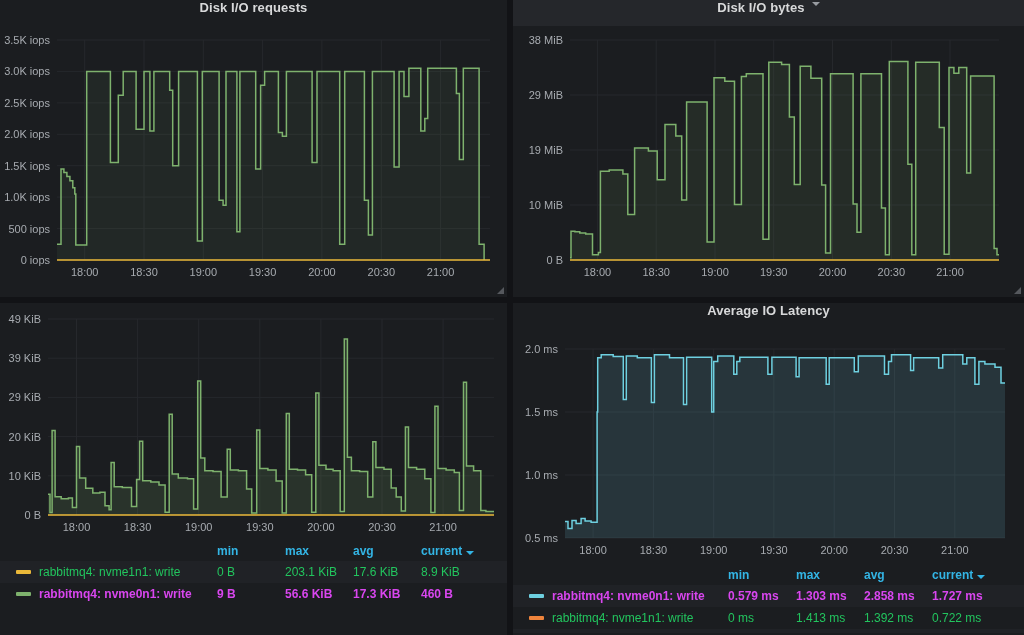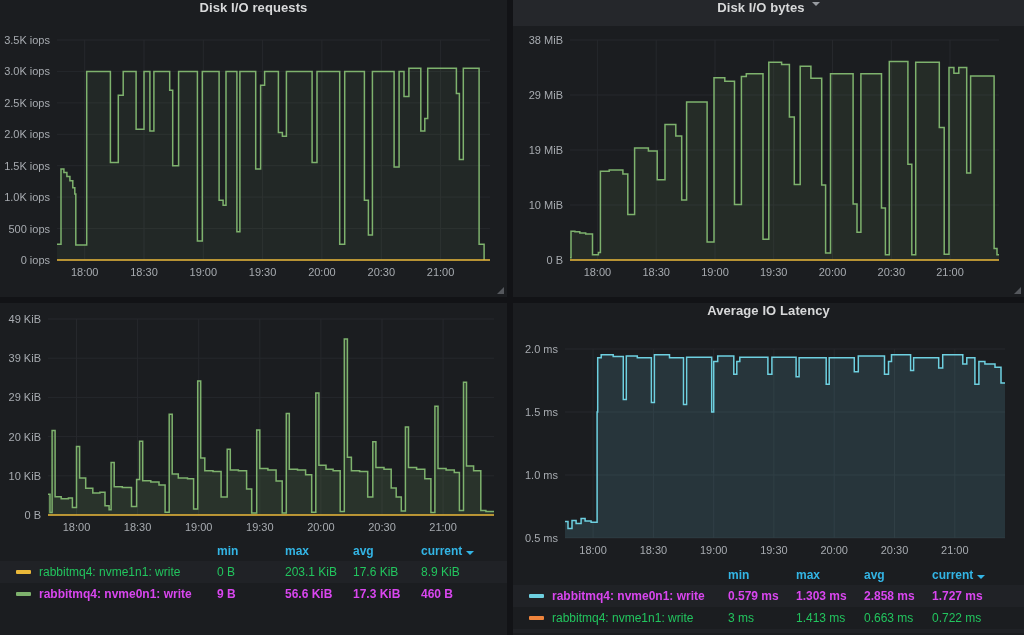"3 ms" div.lg-val { text: 3 -> 0 }
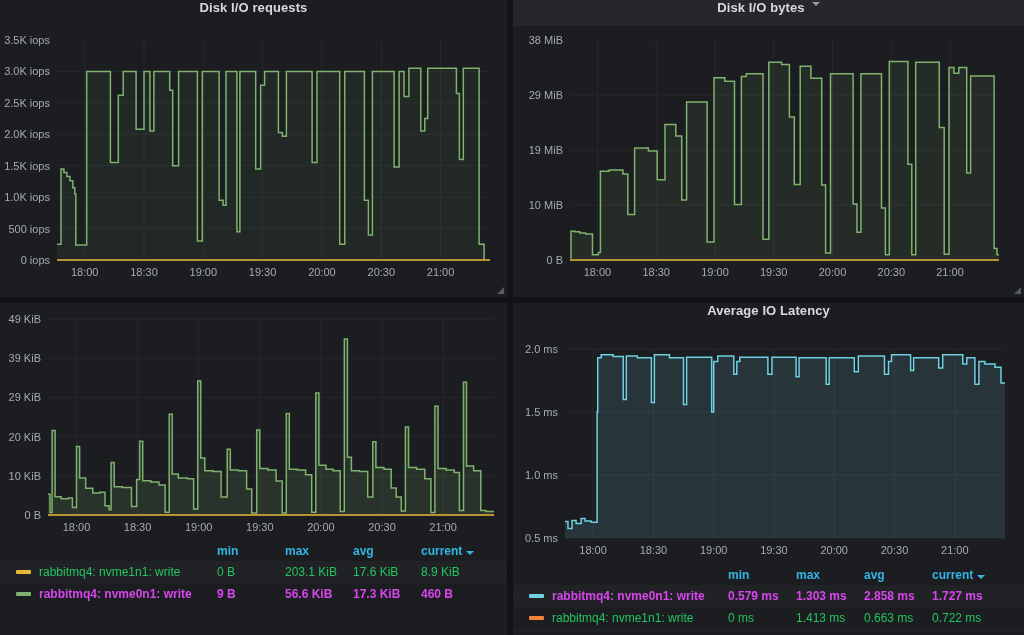"0.663 ms" div.lg-val { text: 0.663 -> 1.392 }
